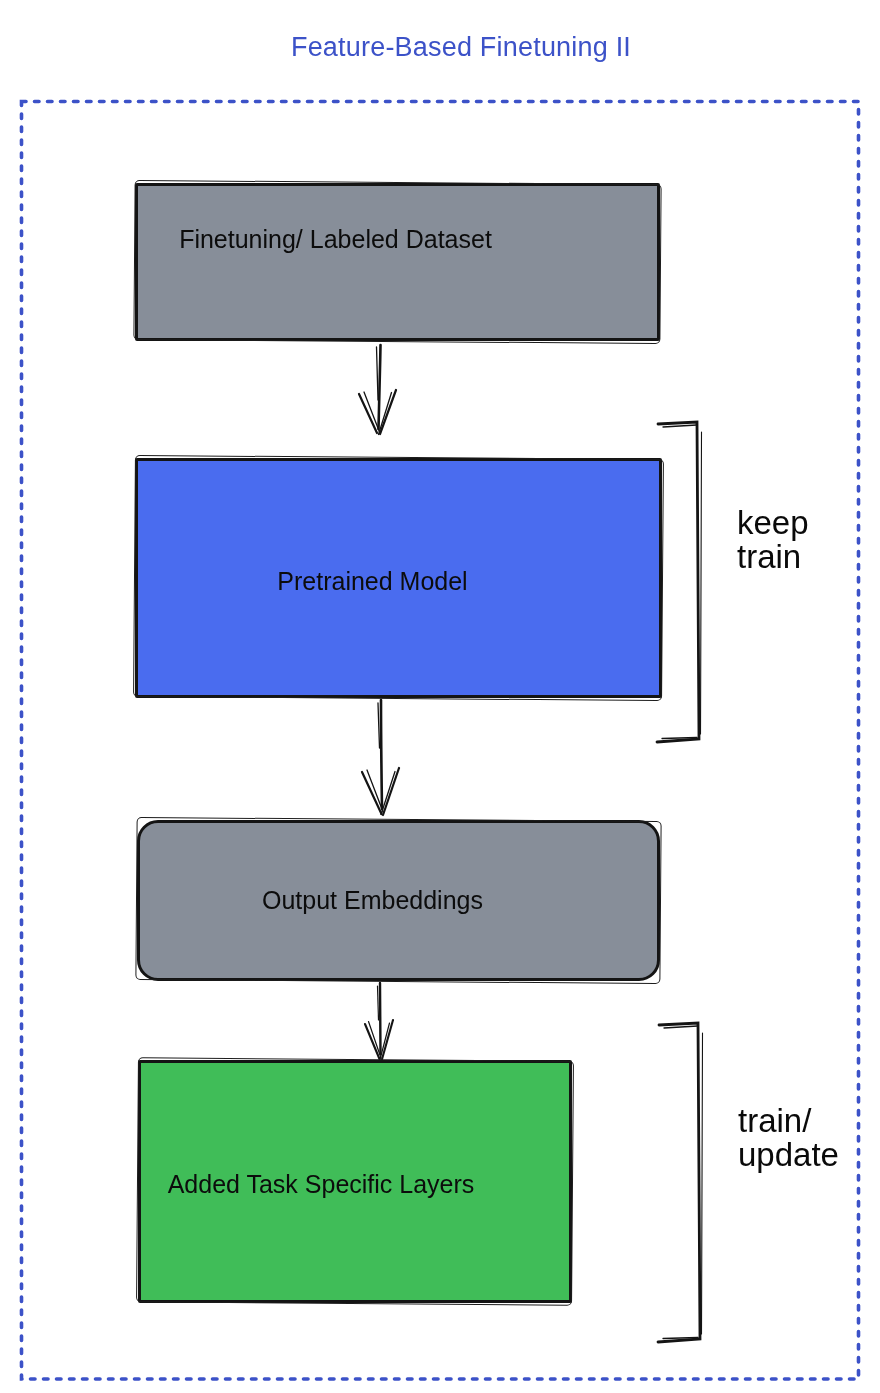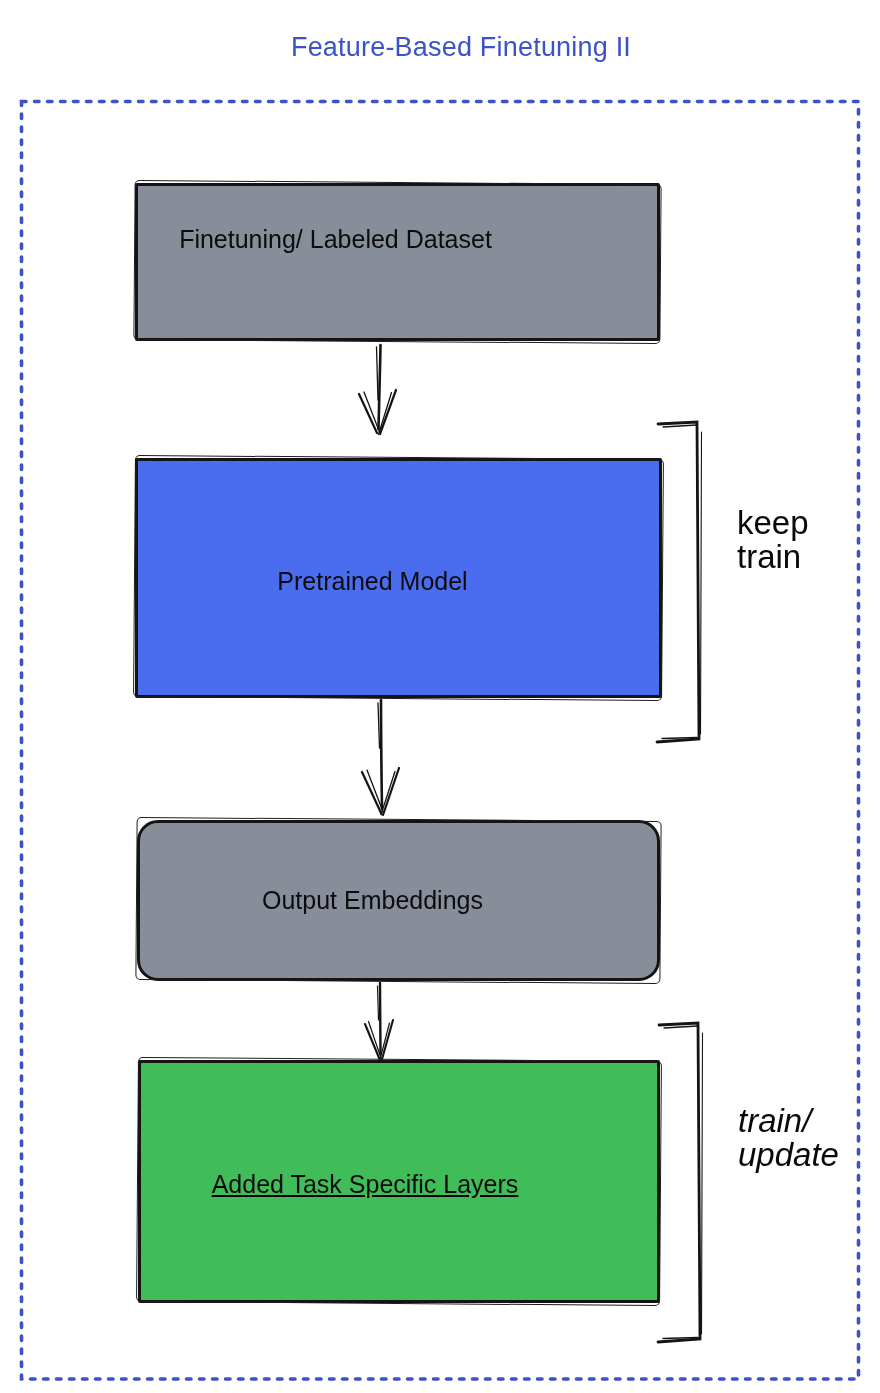"train/" .ann-2 { font-style: italic -> none }
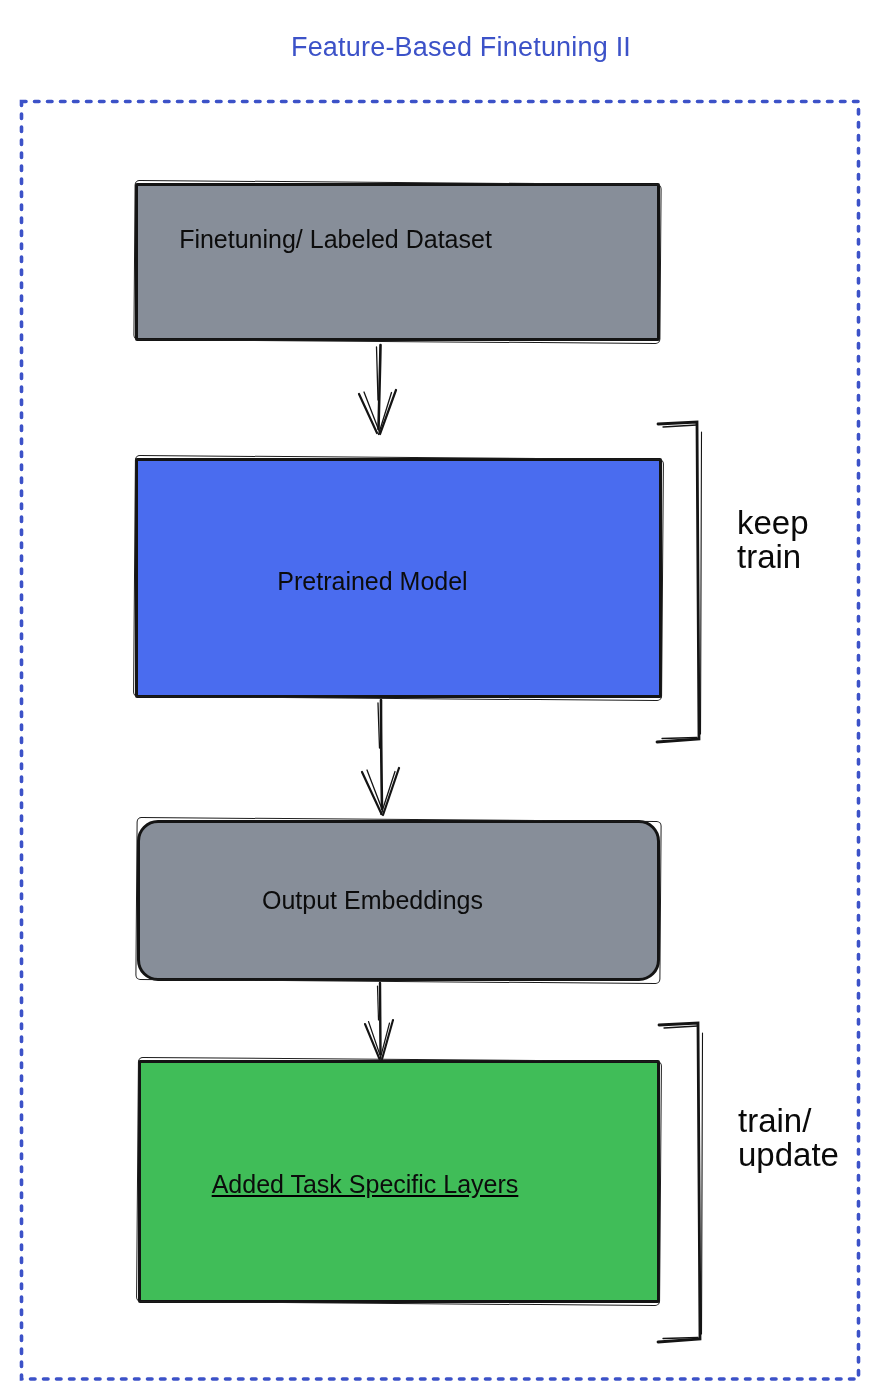"Added Task Specific Layers" .node-4 { text-decoration: underline -> none; width: 522px -> 434px }
